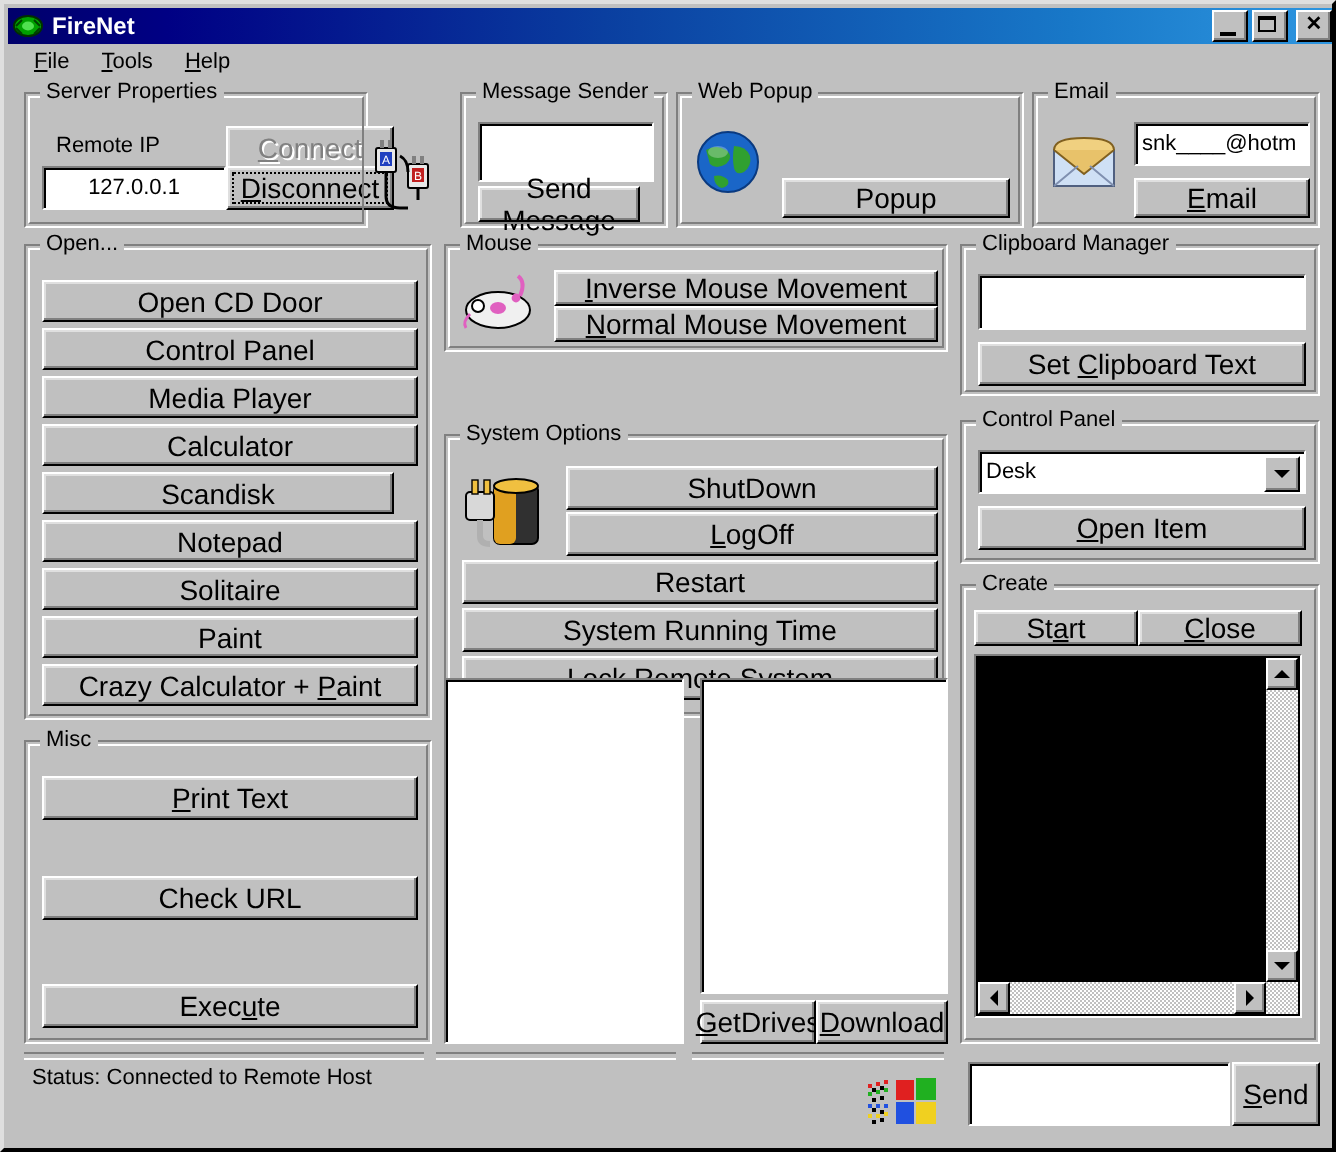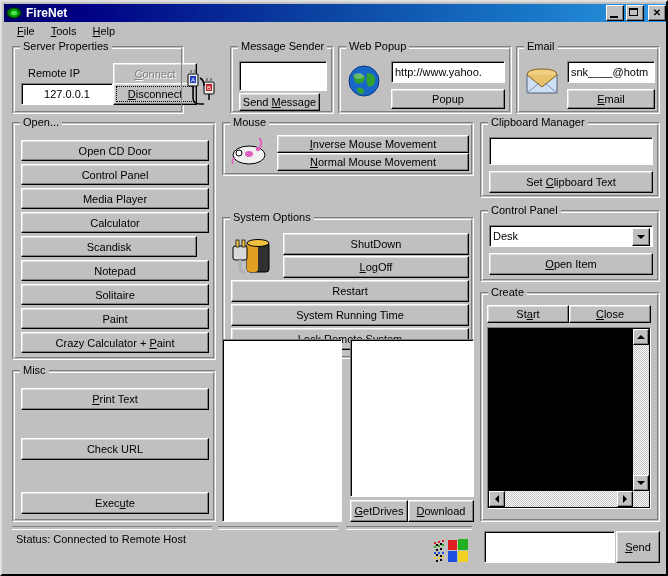"Connect" .btn { font-size: 11px -> 14px }
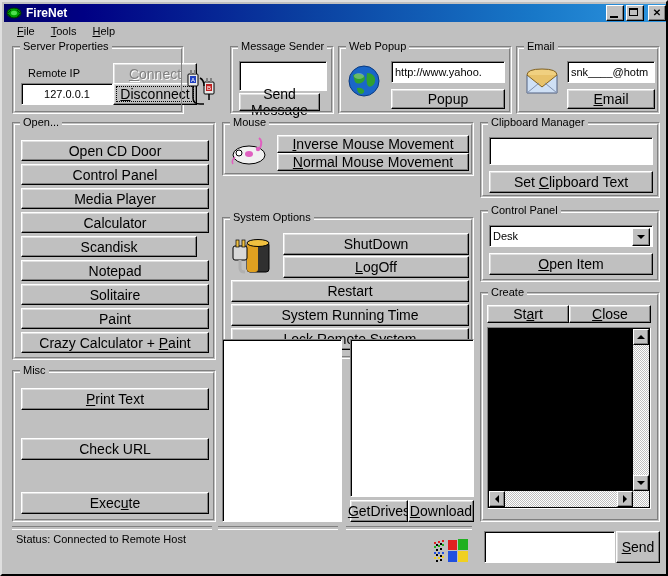"http://www.yahoo." div.field { html: <div>http://www.yahoo.</div> -> none }
